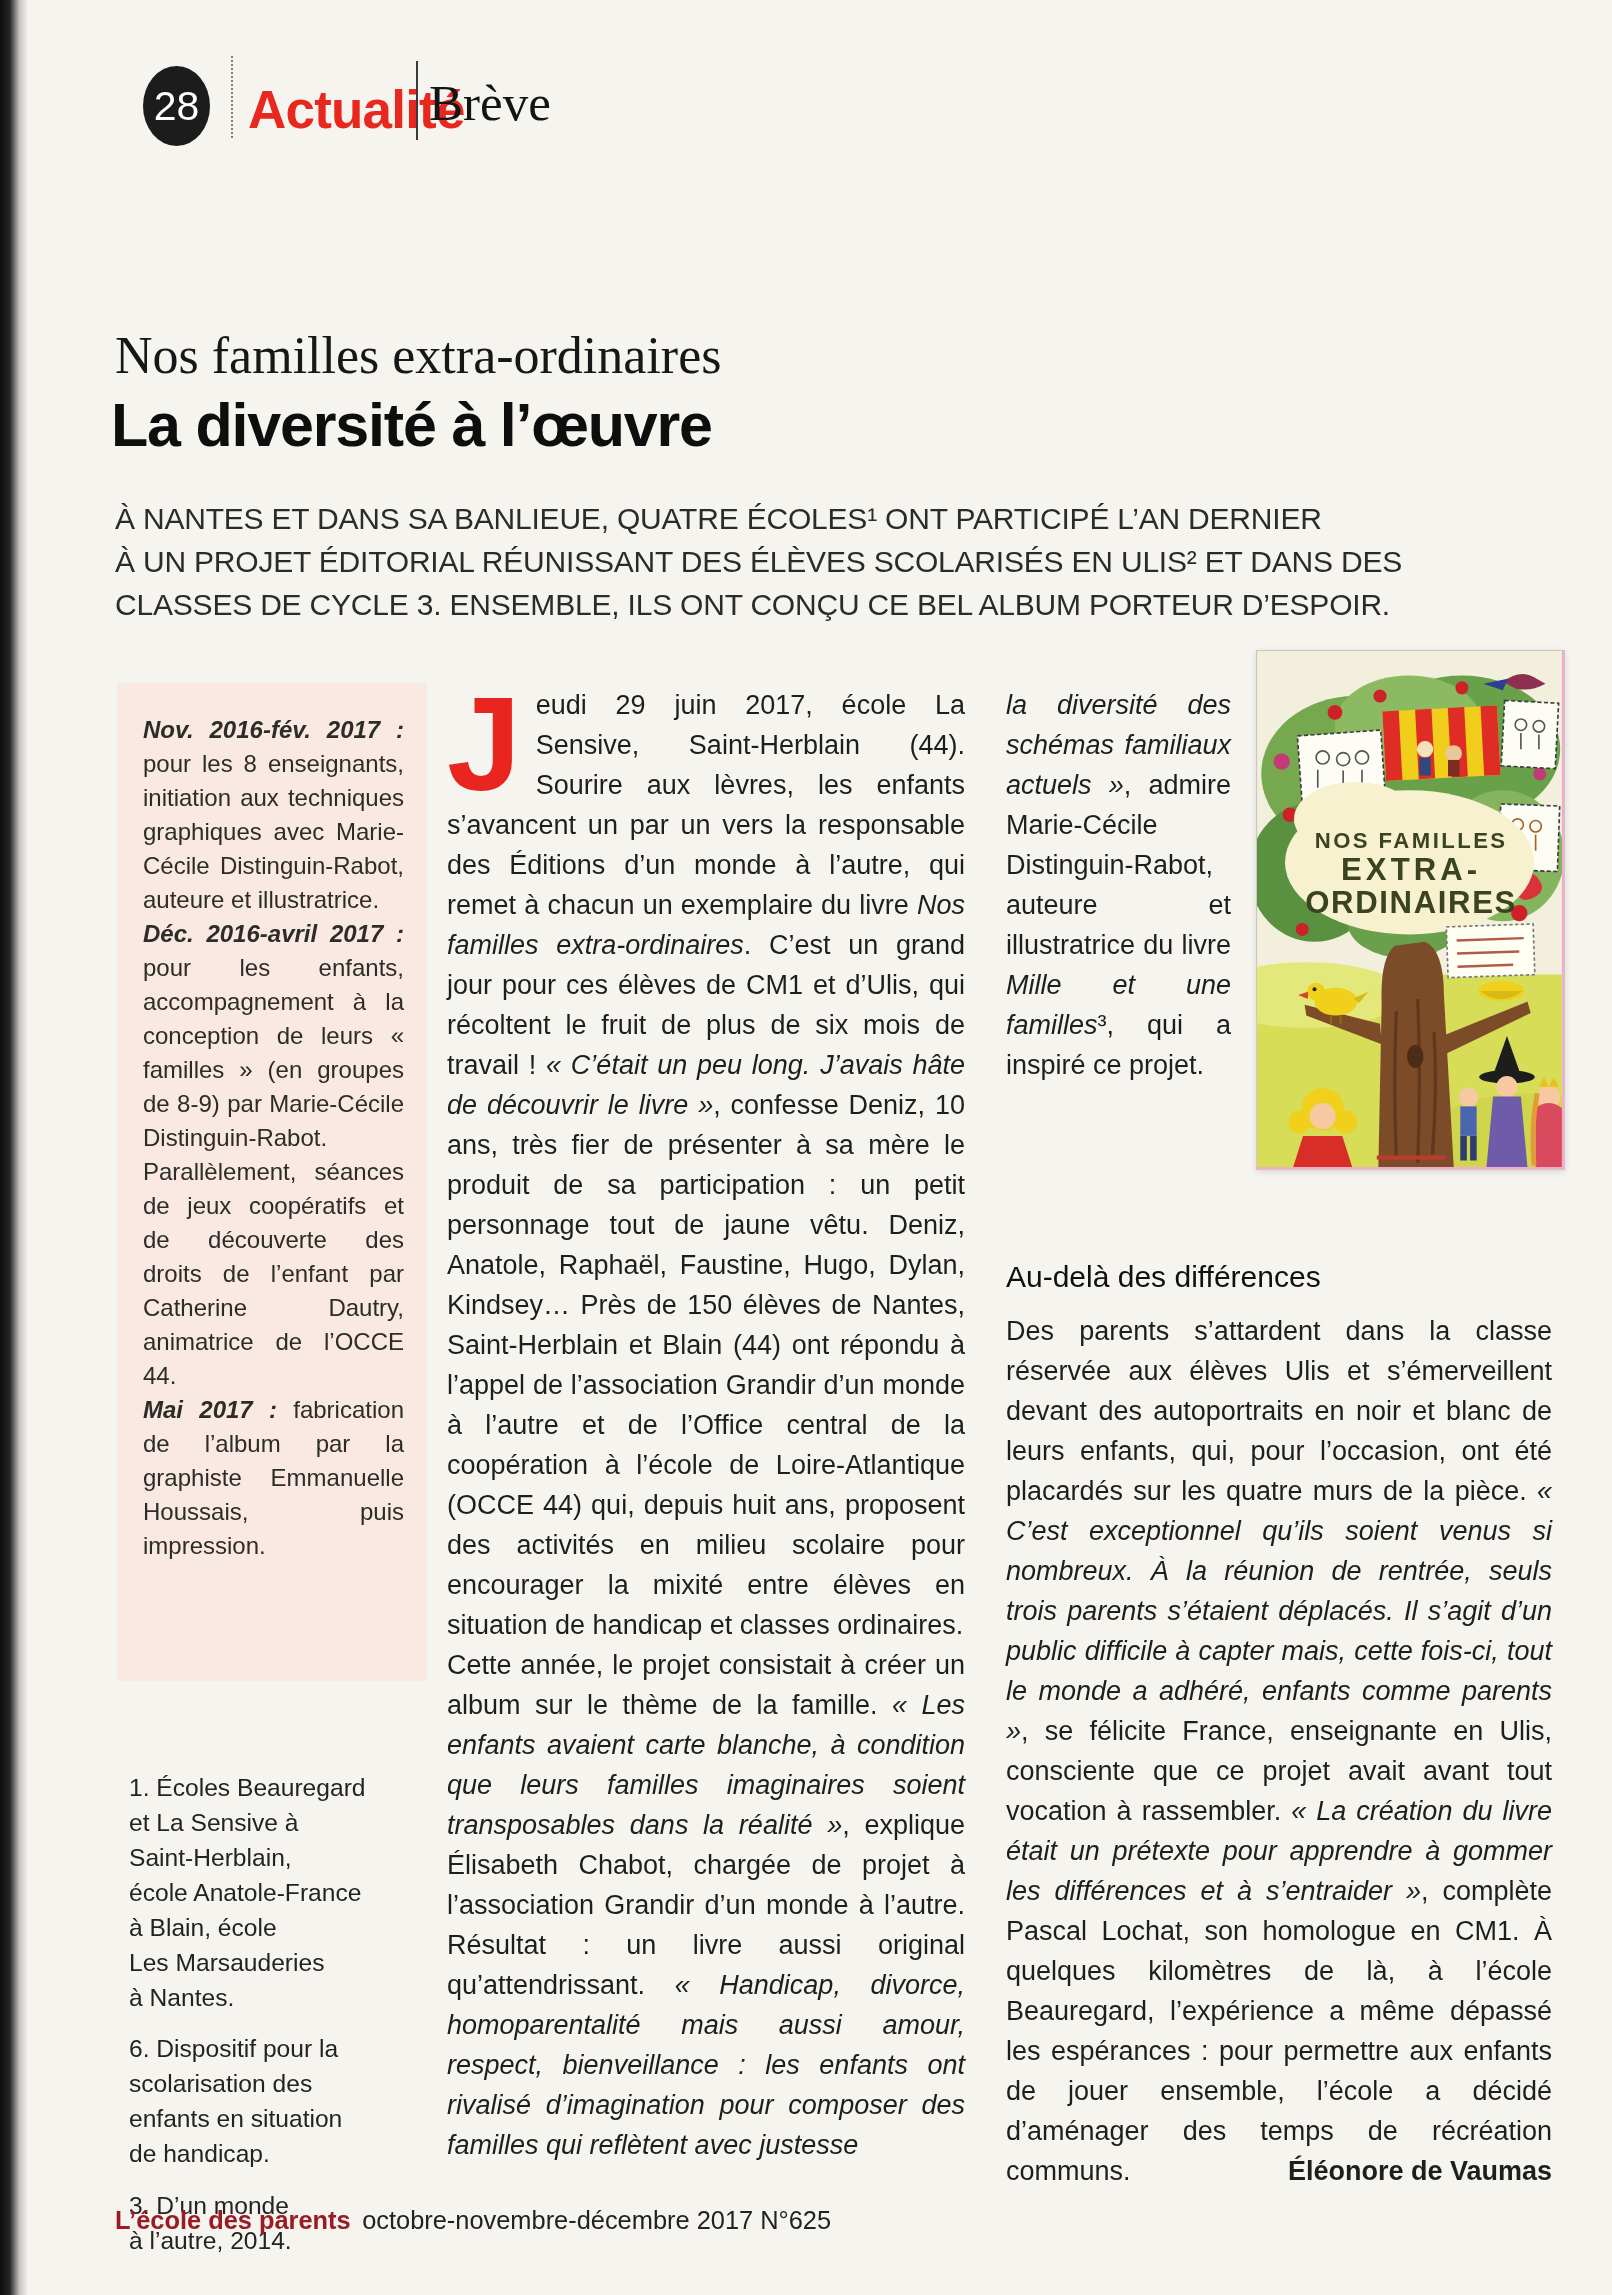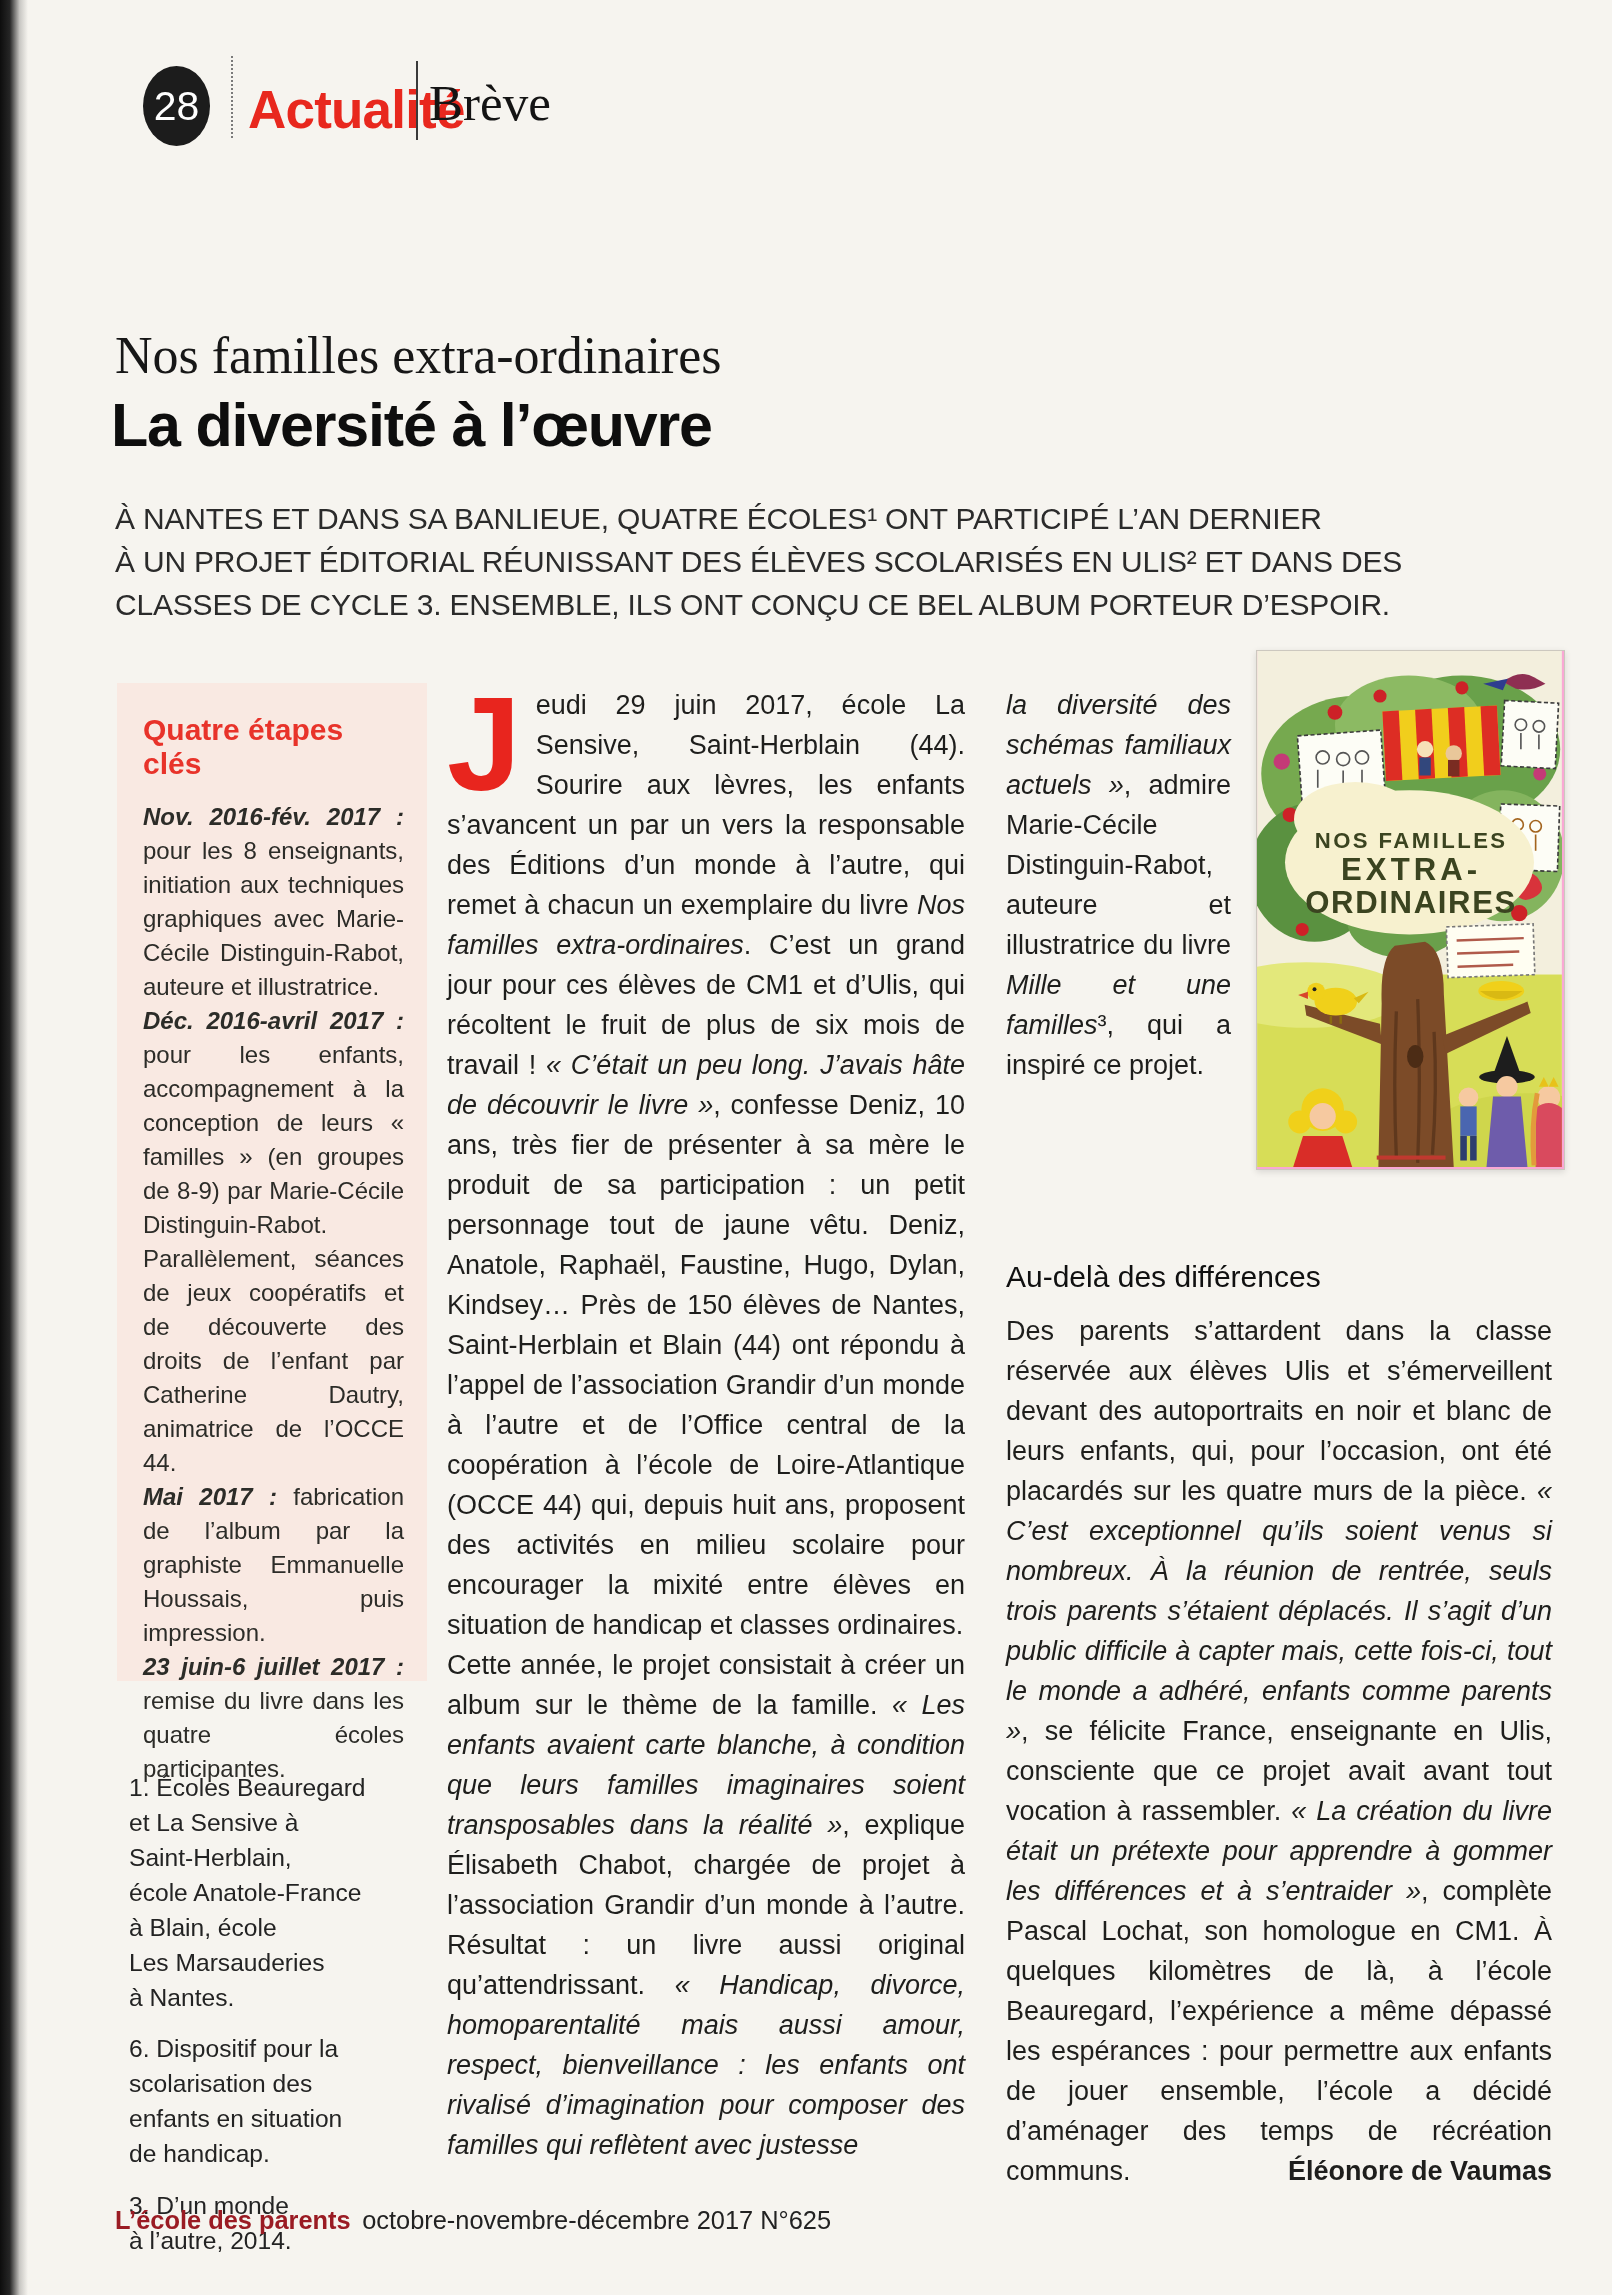"Quatre étapes clés" p.sidebar-title { html: <p>Quatre étapes clés</p> -> none }
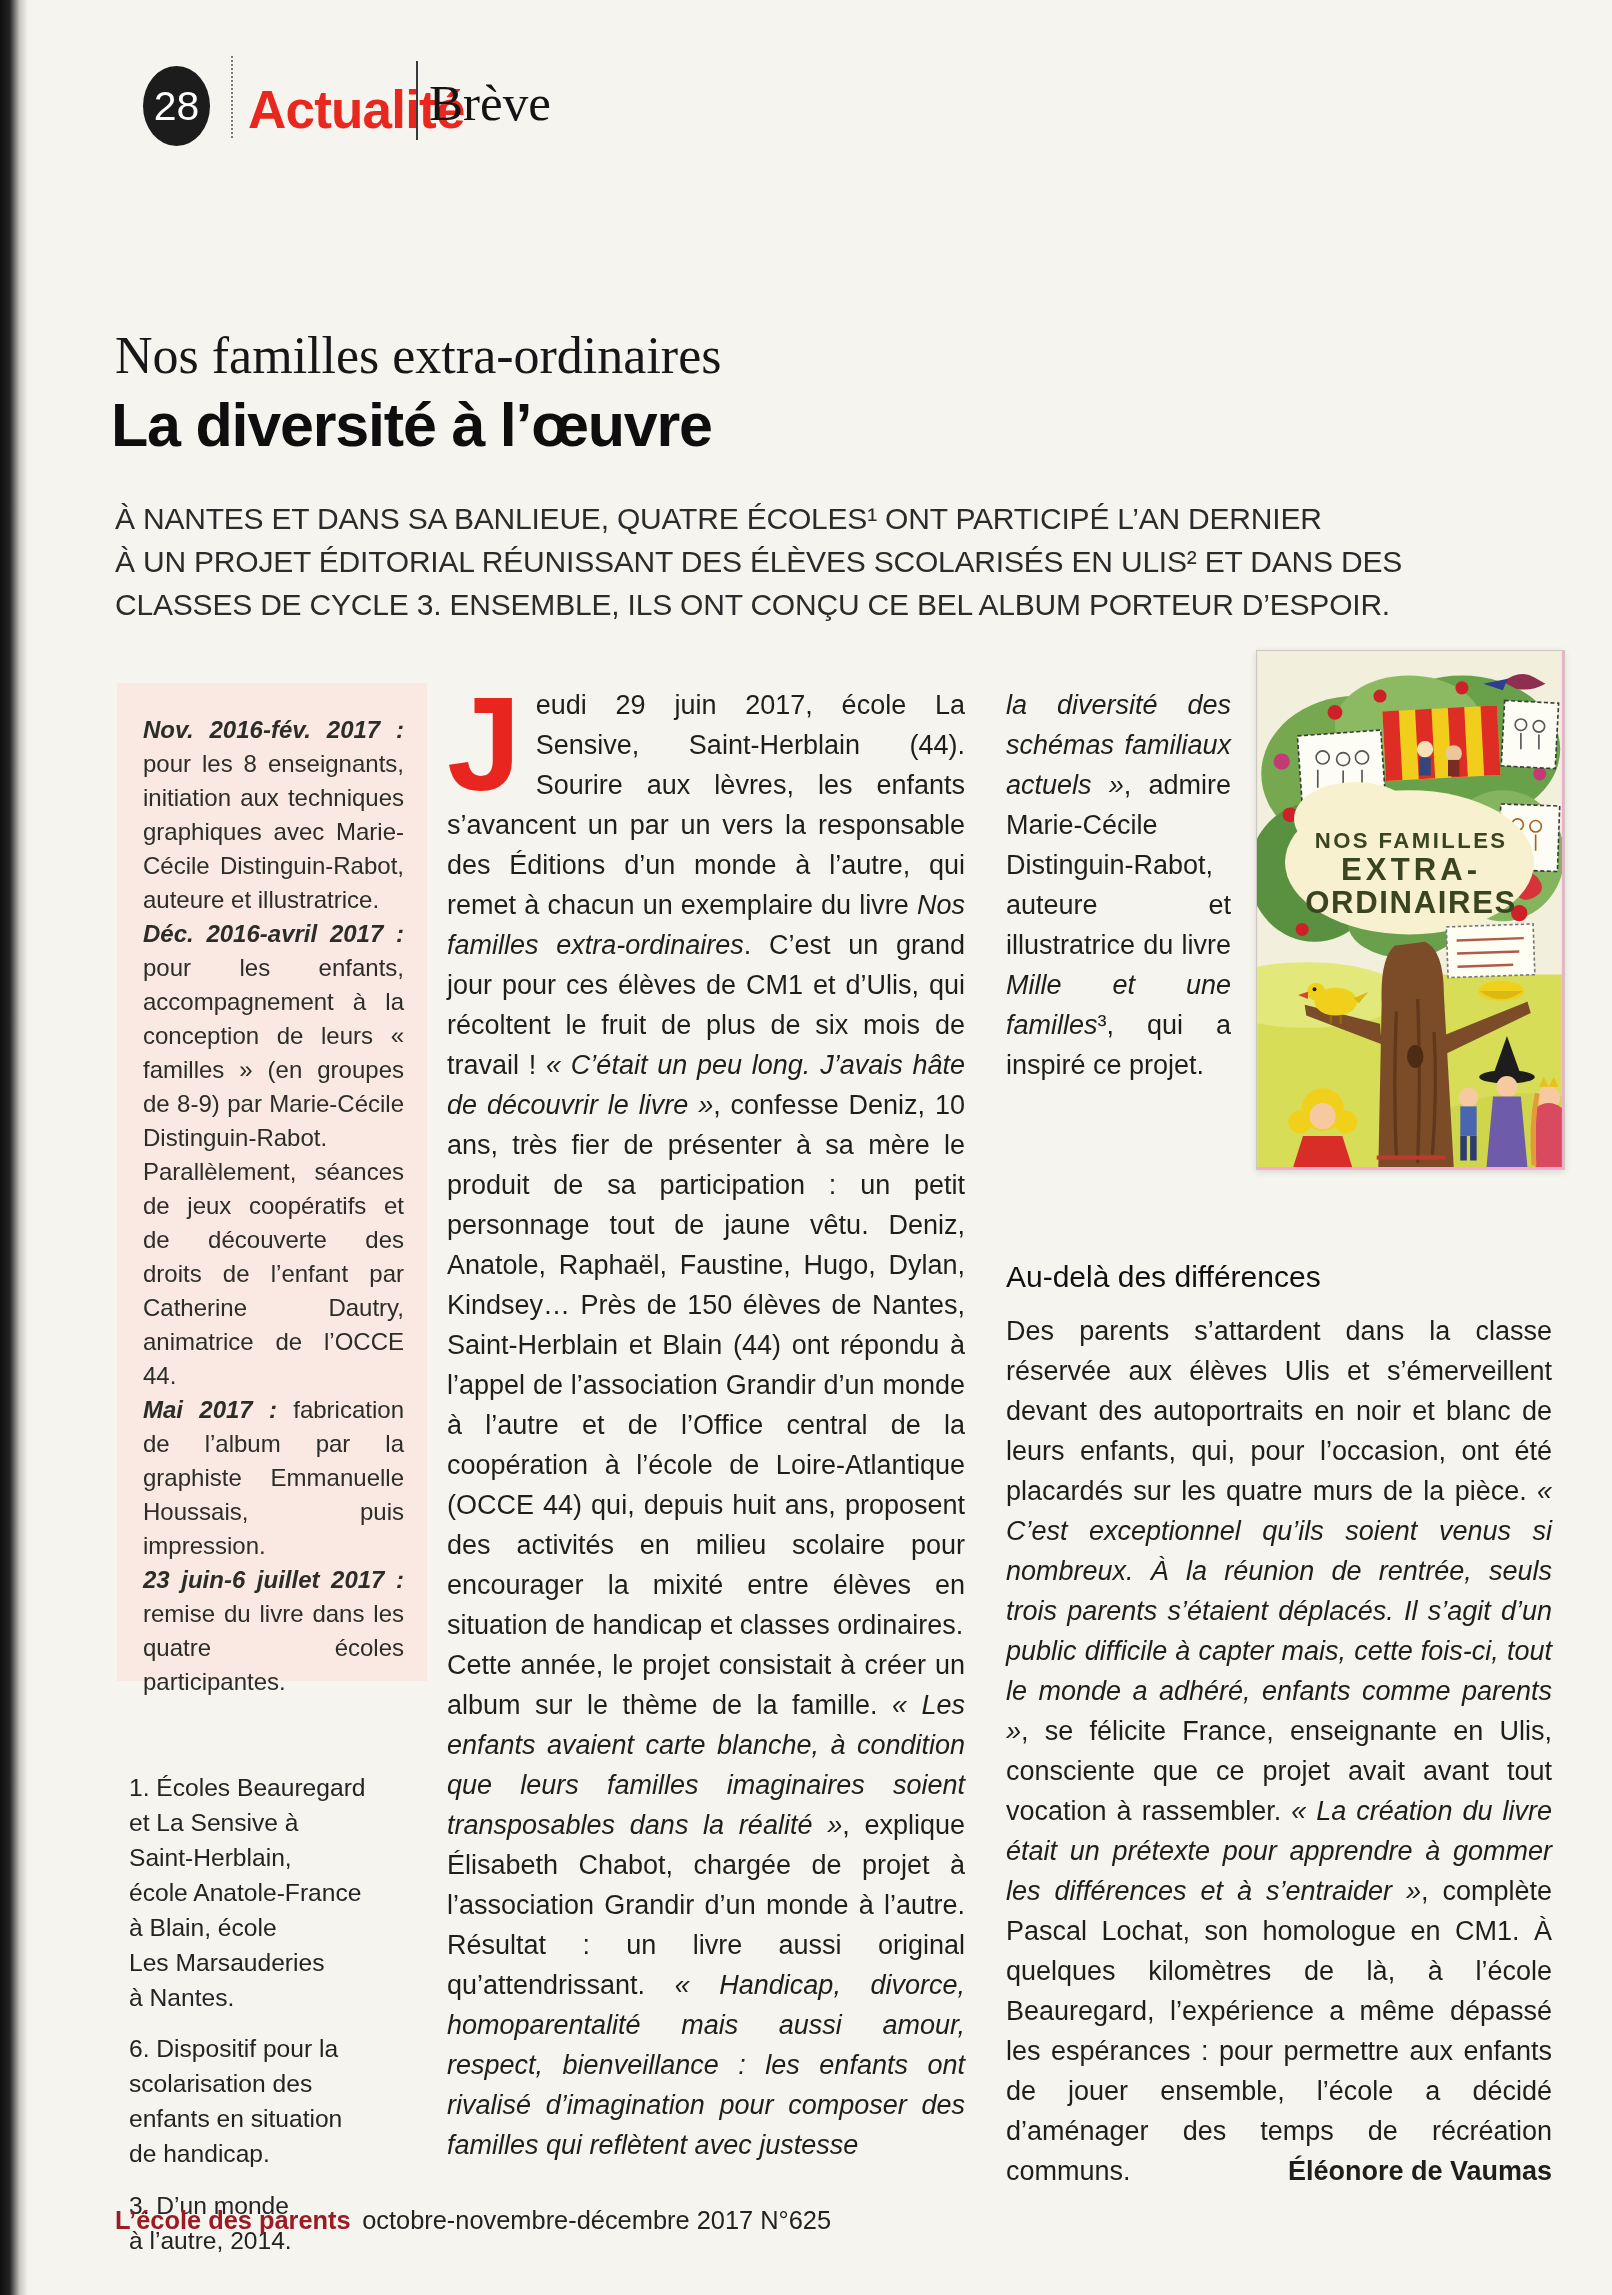"23 juin-6 juillet 2017 :" p.step { html: <p><span>23 juin-6 juillet 2017 :</span><span> remise du livre dans les quatre écoles participantes.</span></p> -> none }
